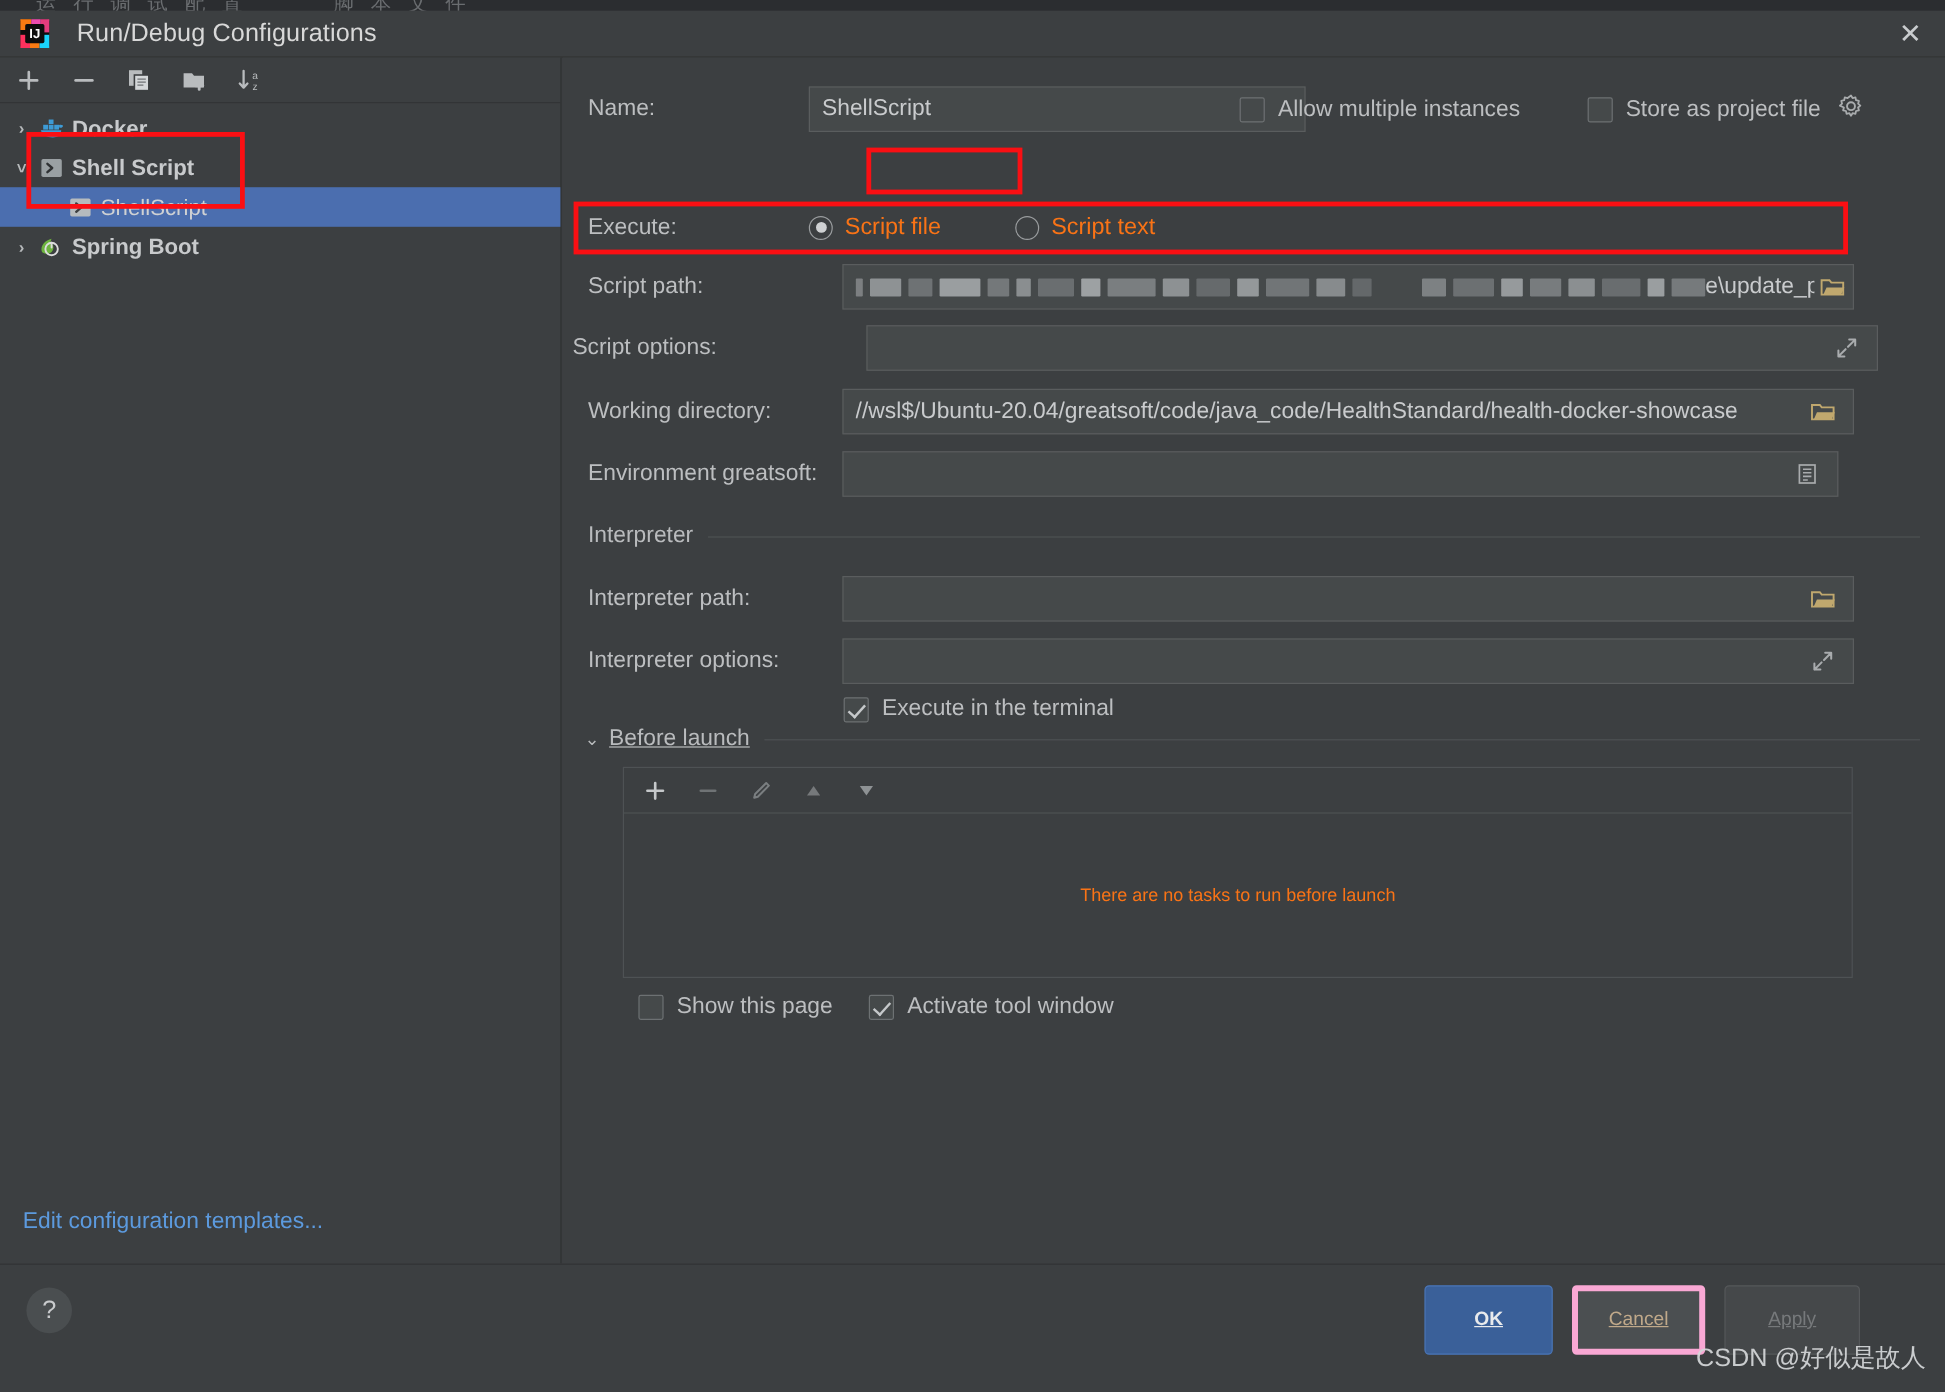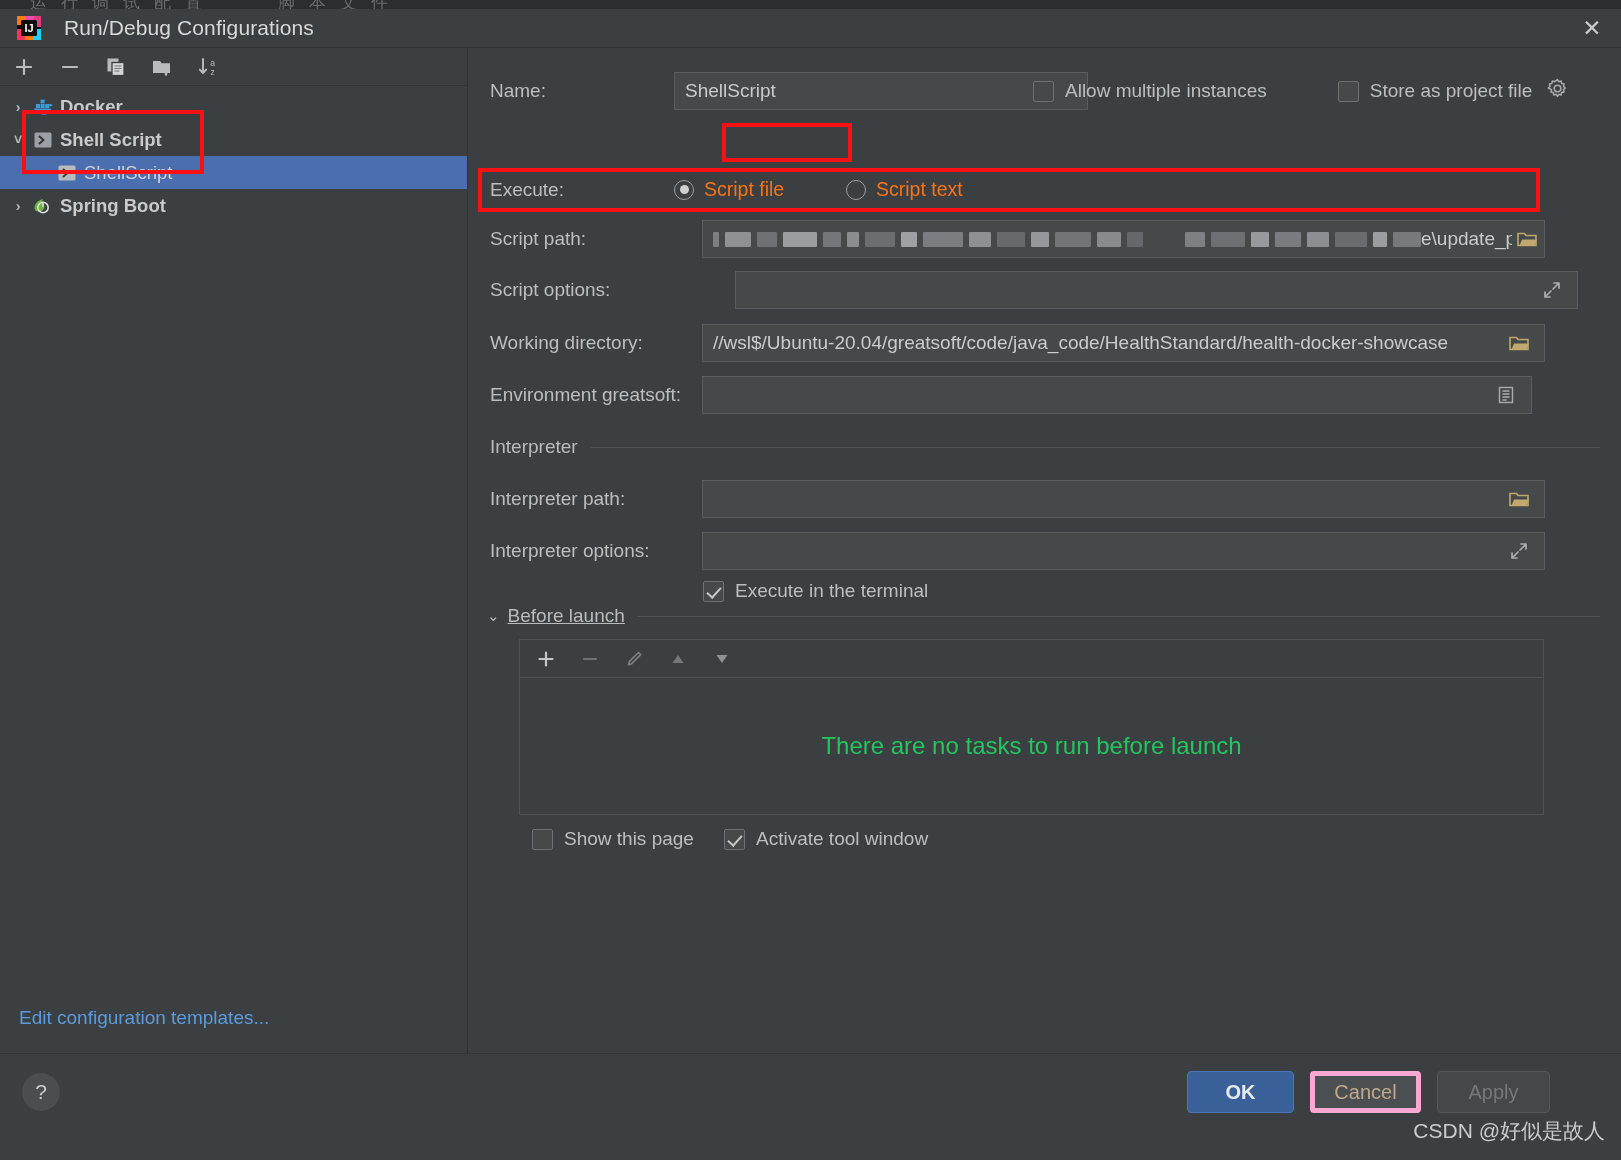"Allow multiple instances" div.row { gap: 71px -> 56px }
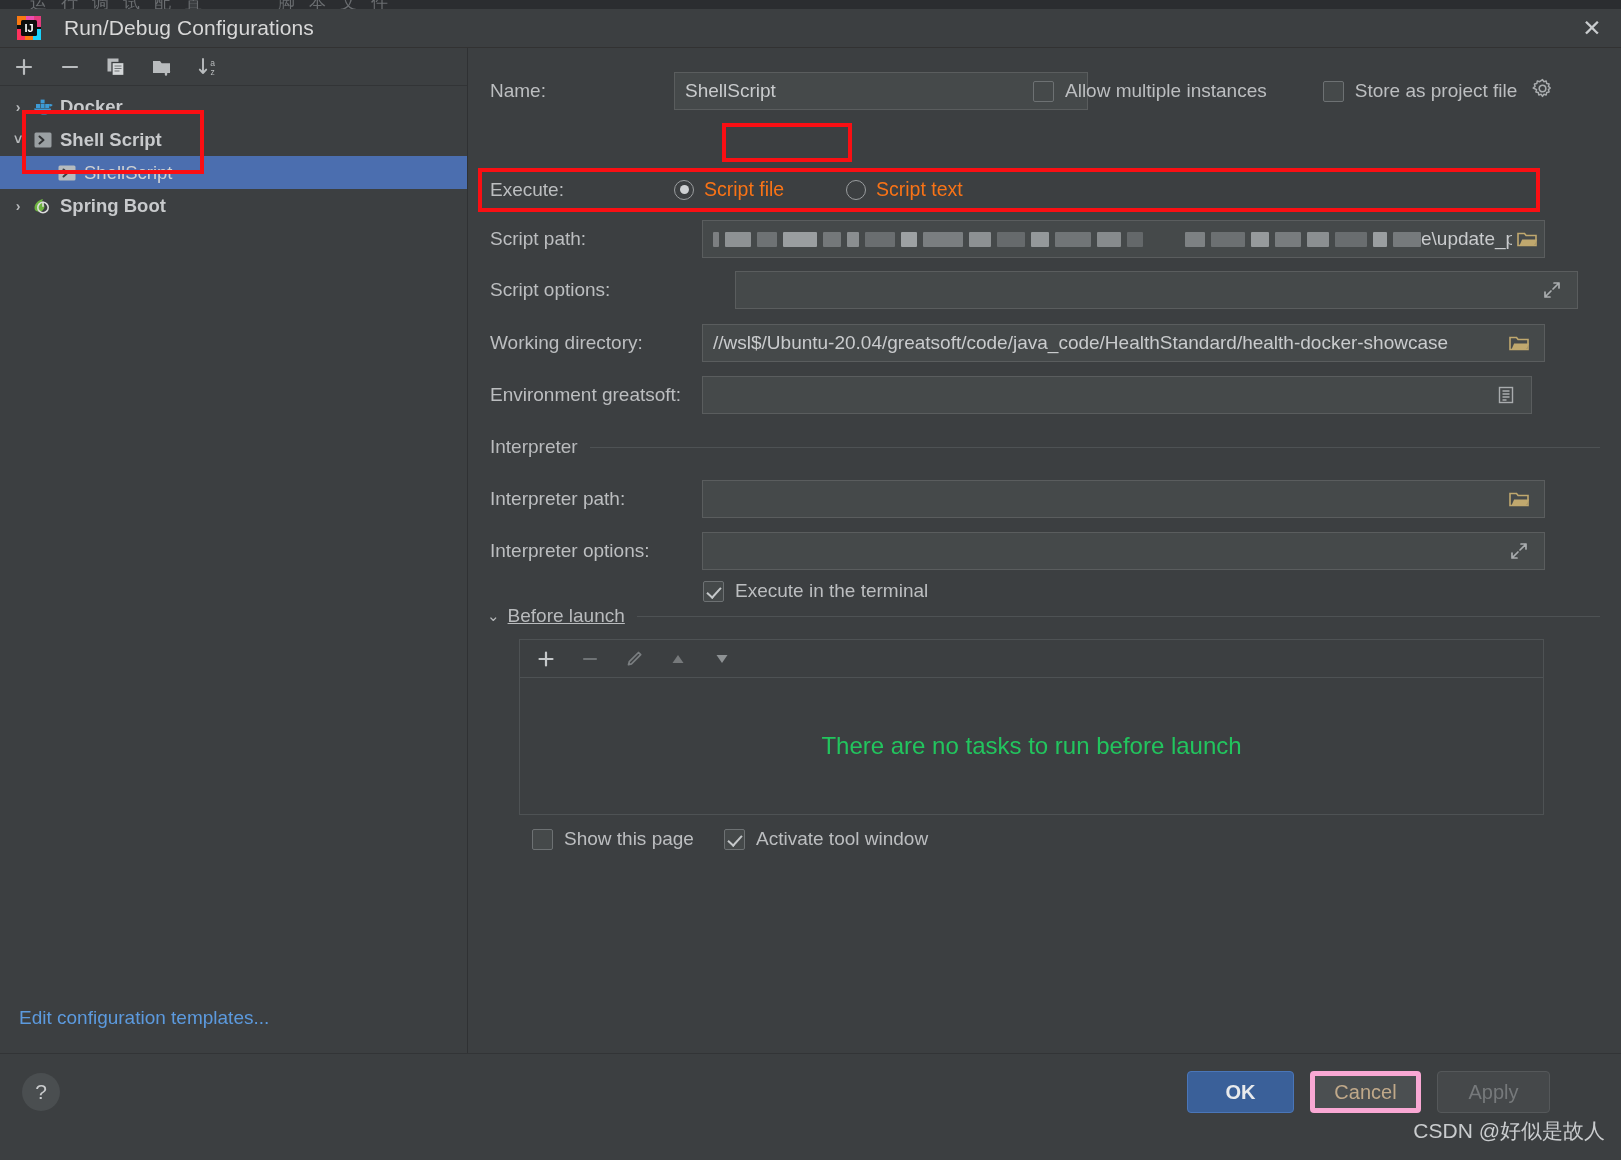"Script options:" div.row { left: 21px -> 8px }
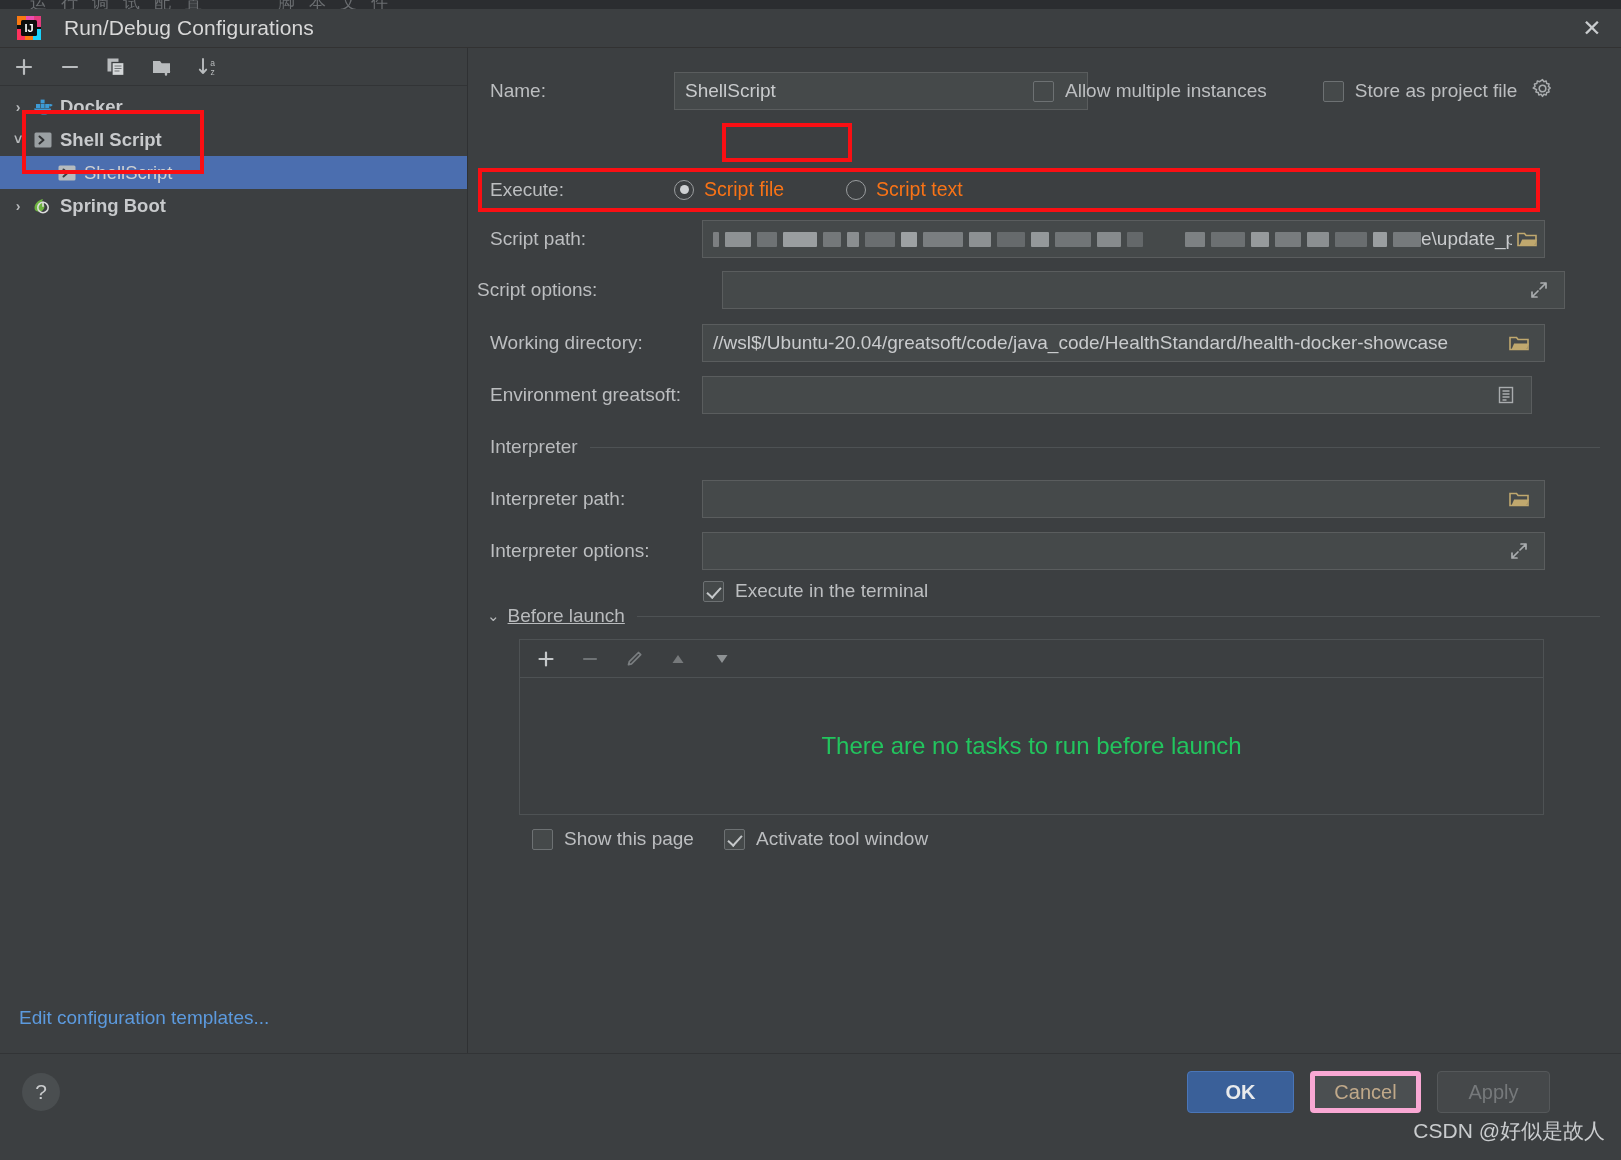"There are no tasks to" .bl-empty { color: #22c55e -> #f97316; font-size: 24px -> 15px }
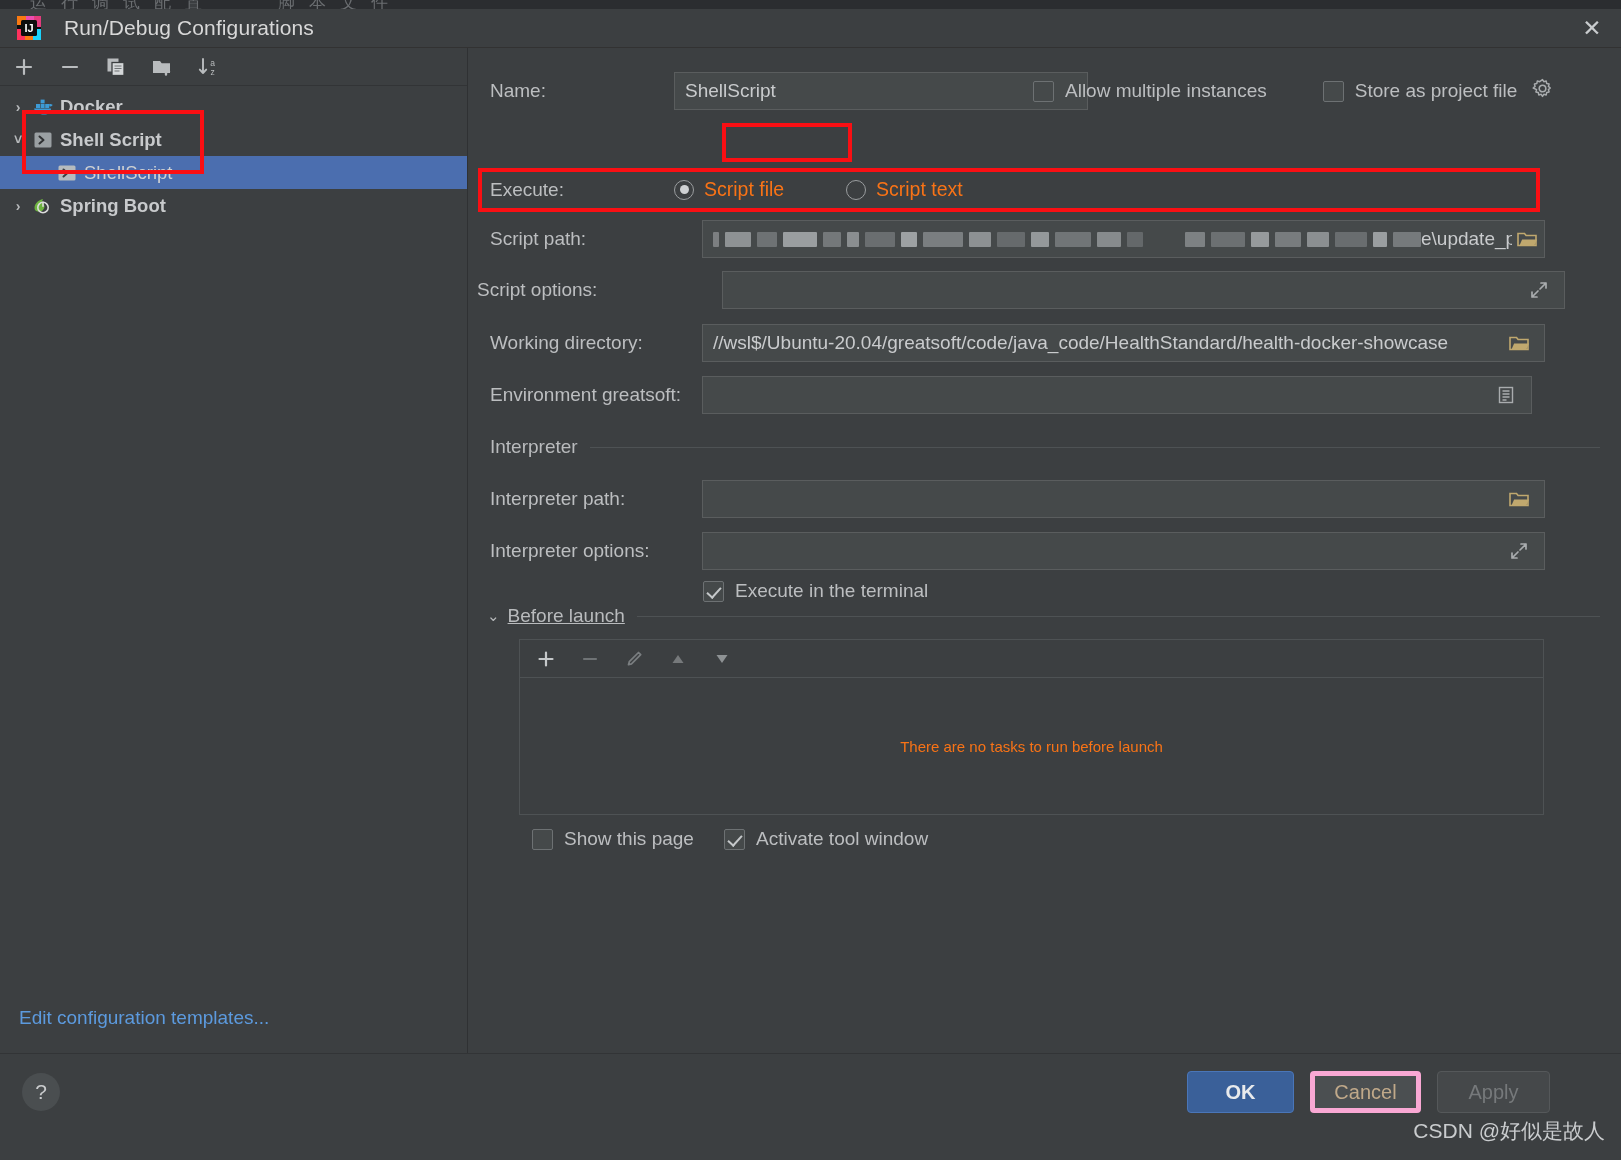"OK" .btn { font-size: 20px -> 16px; height: 42px -> 58px; text-decoration: none -> underline }
